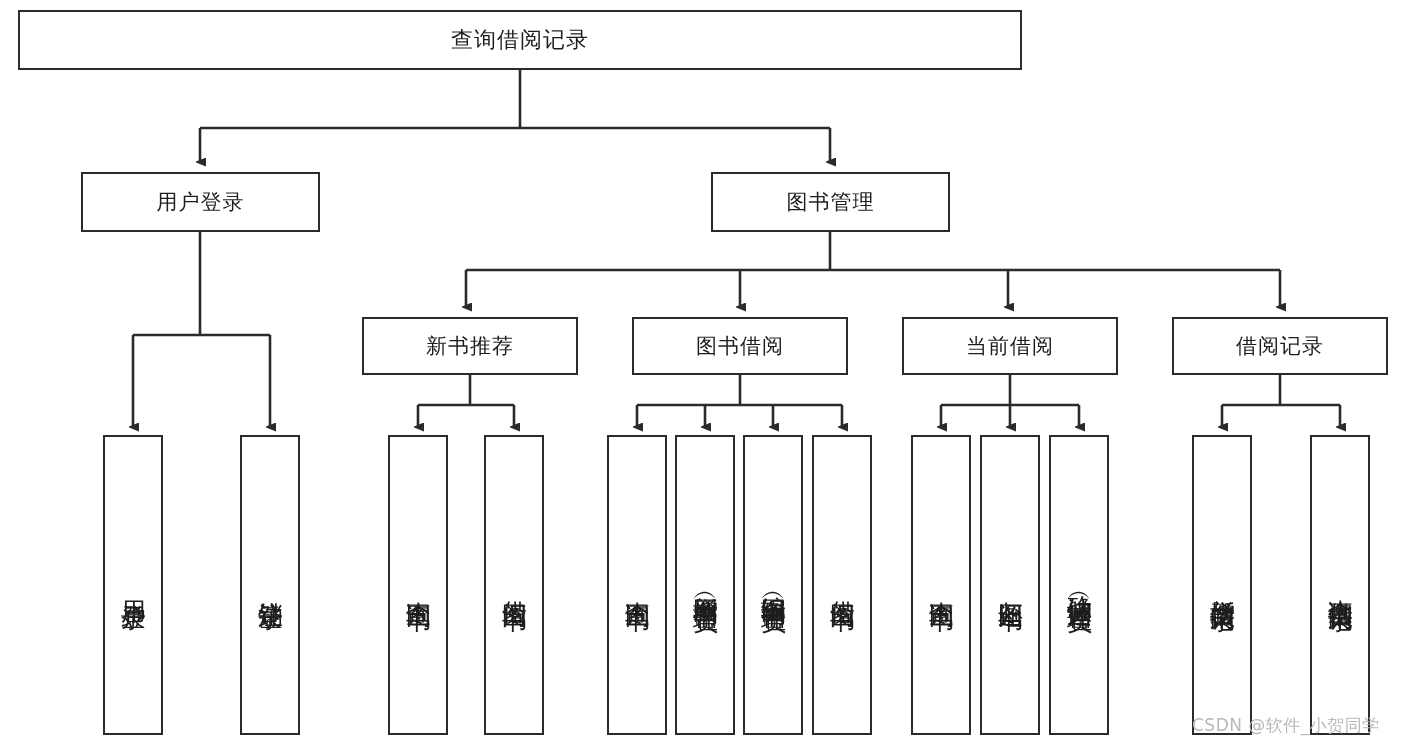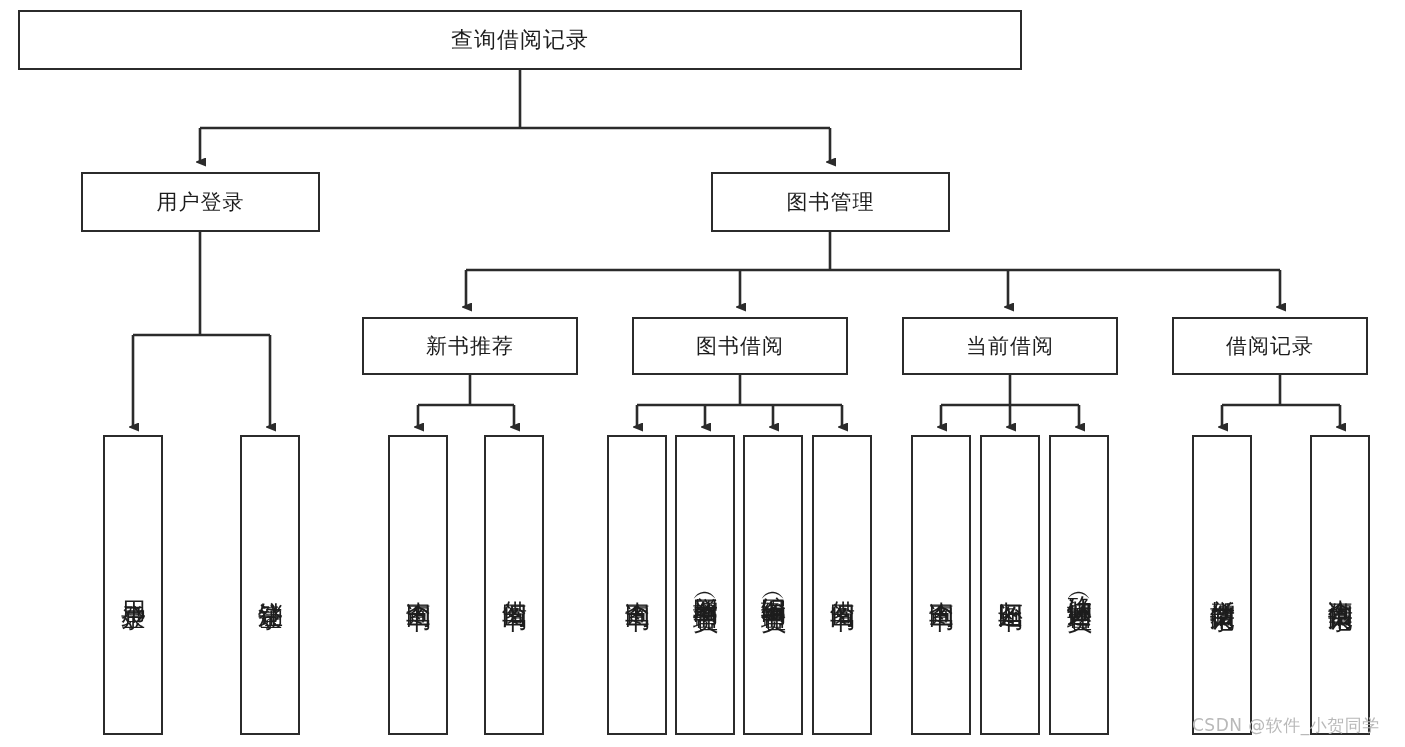"借阅记录" div.node { width: 196px -> 216px }
